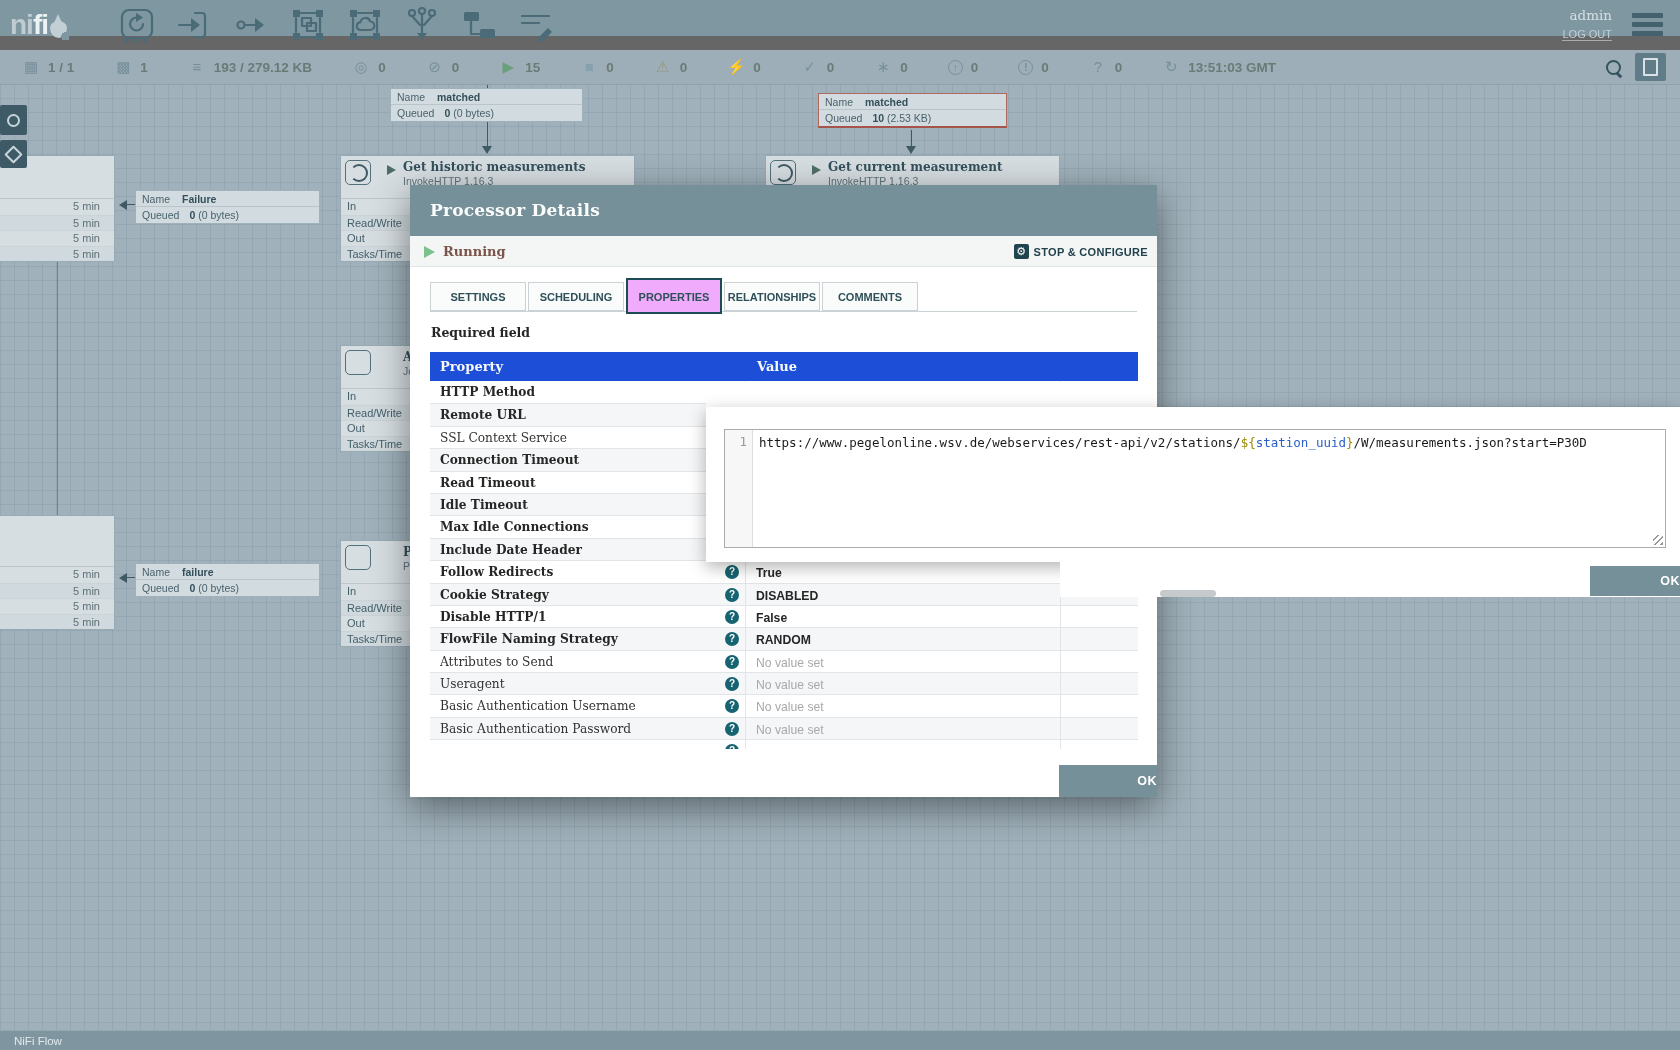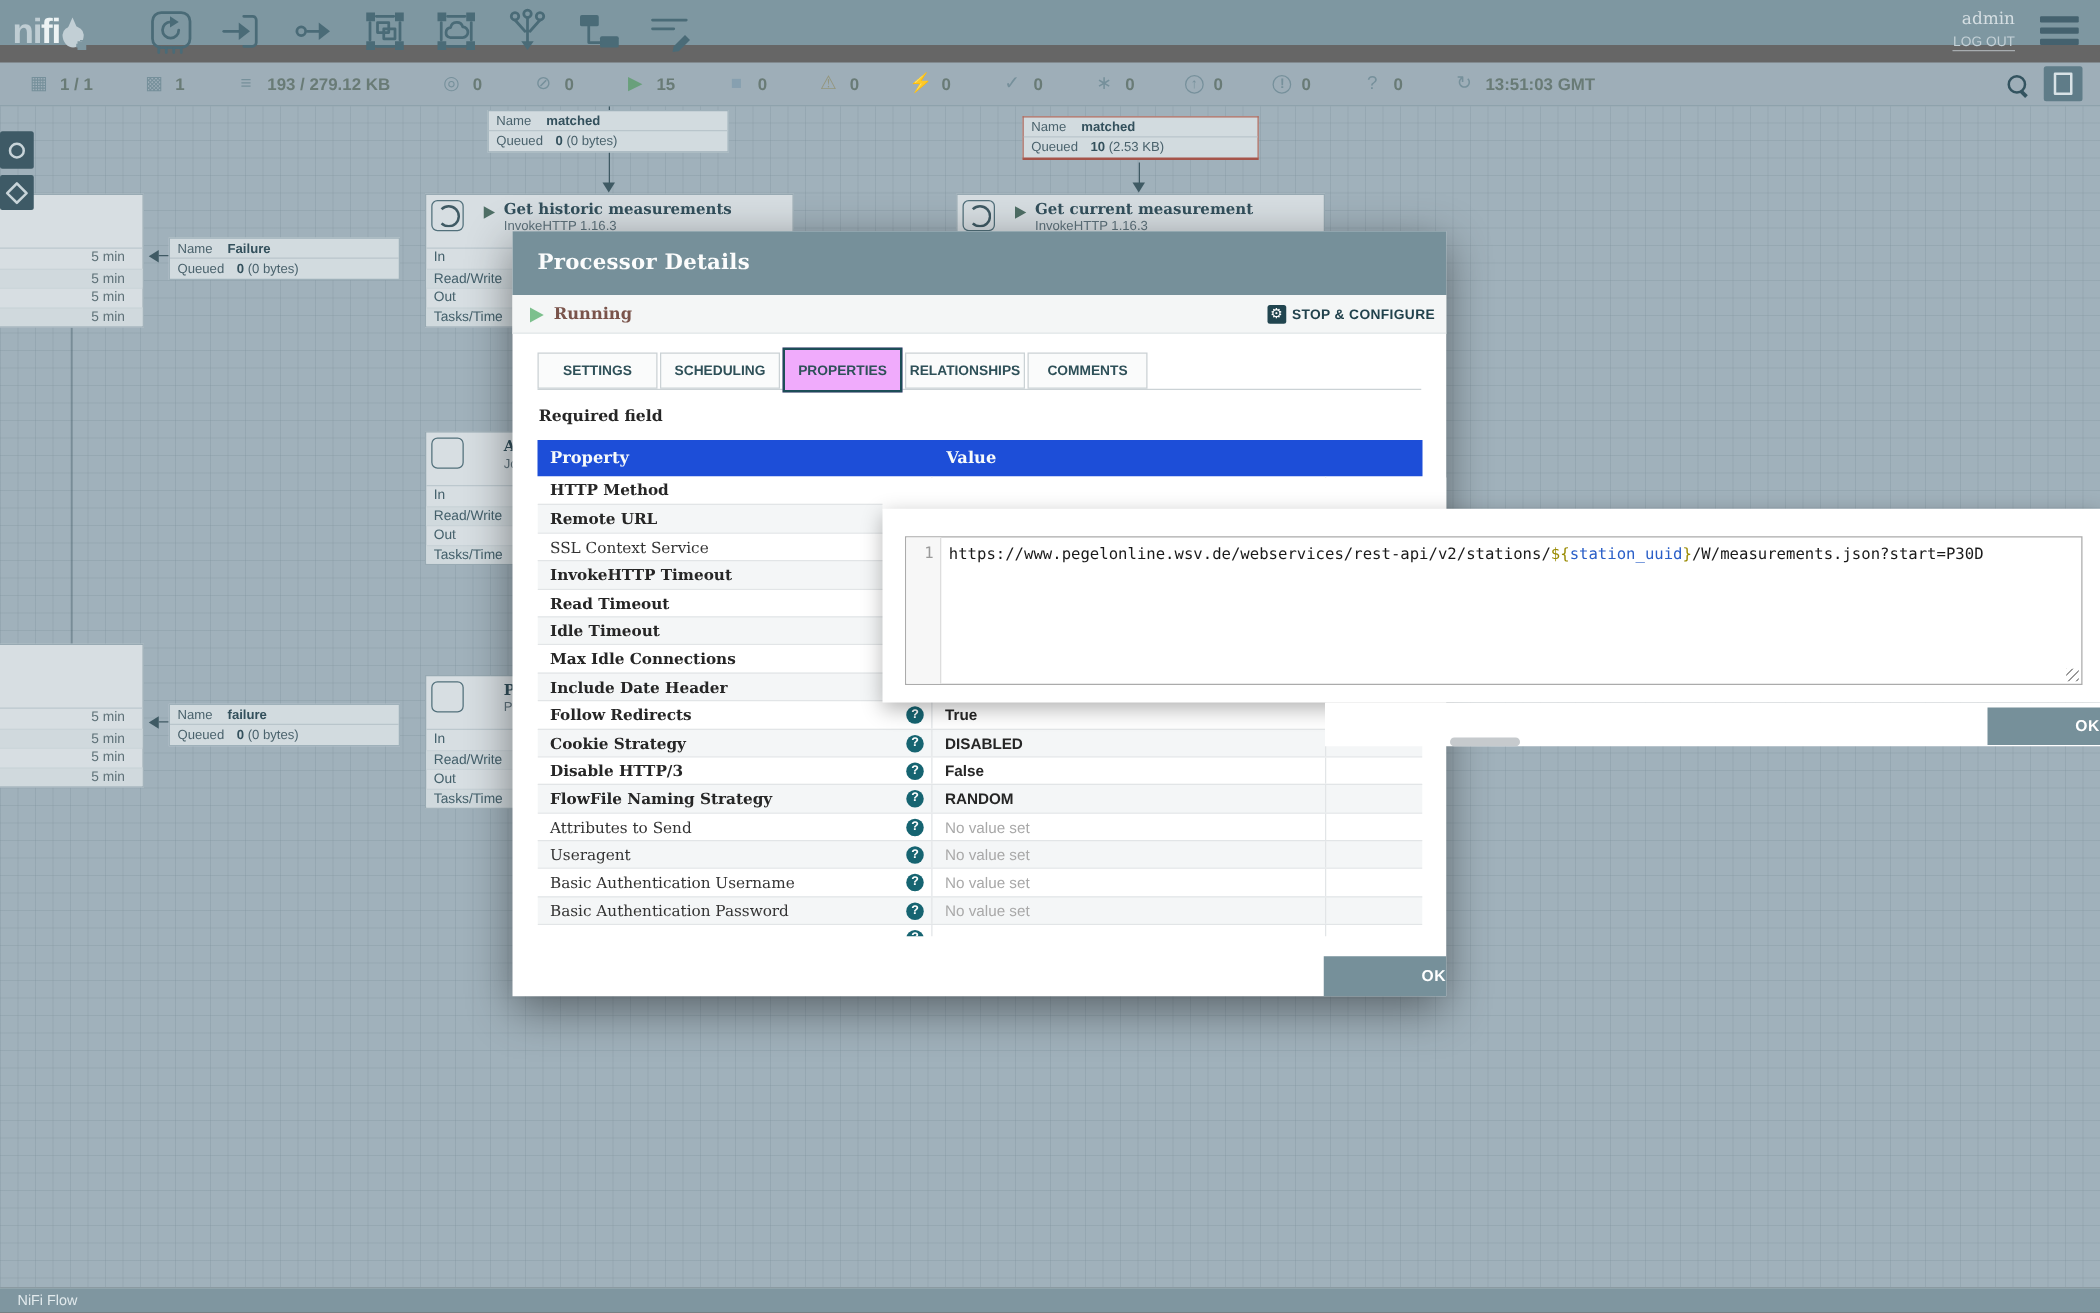"InvokeHTTP Timeout" span.plabel { text: InvokeHTTP -> Connection }
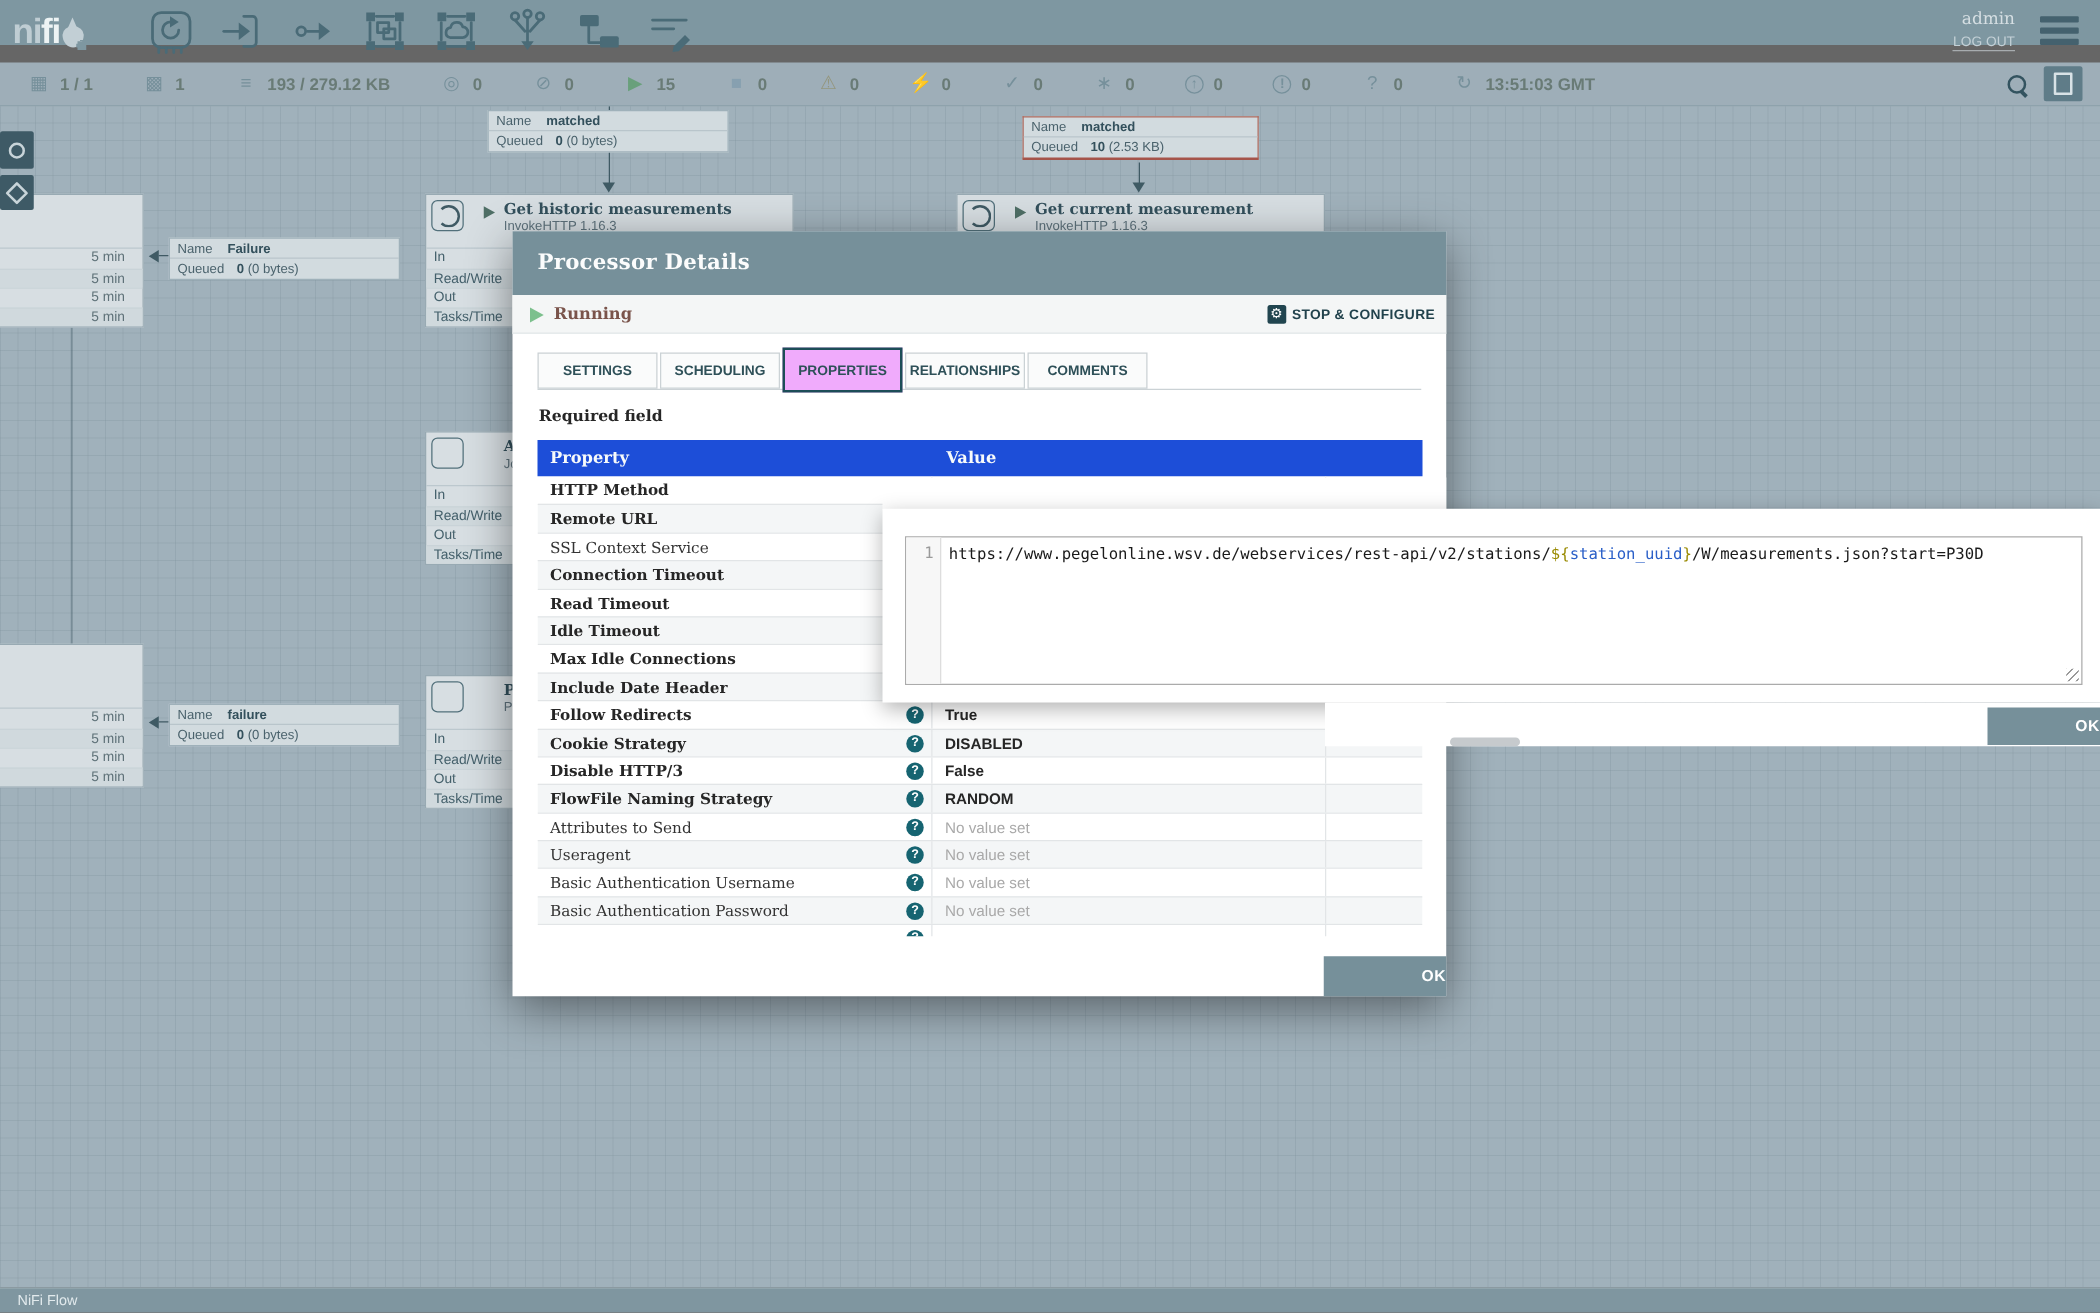"Disable HTTP/3" span.plabel { text: HTTP/3 -> HTTP/1 }
